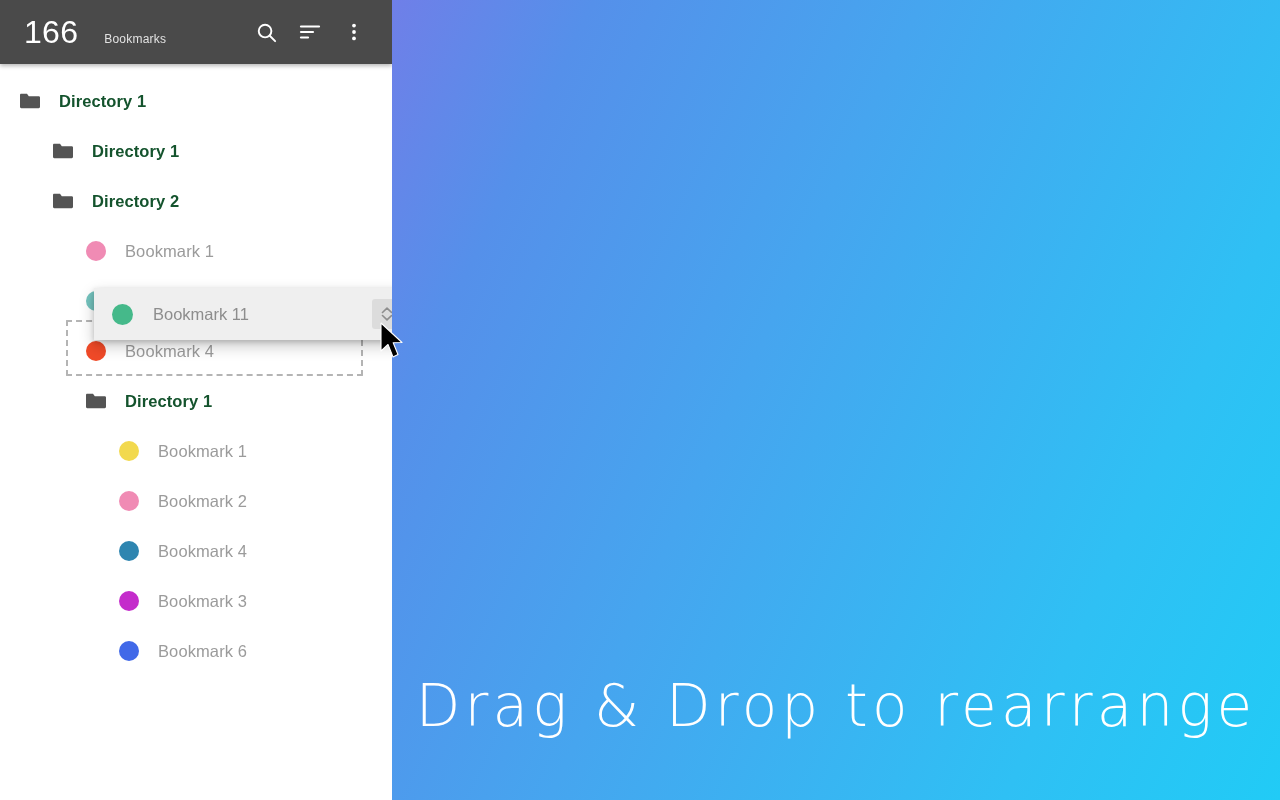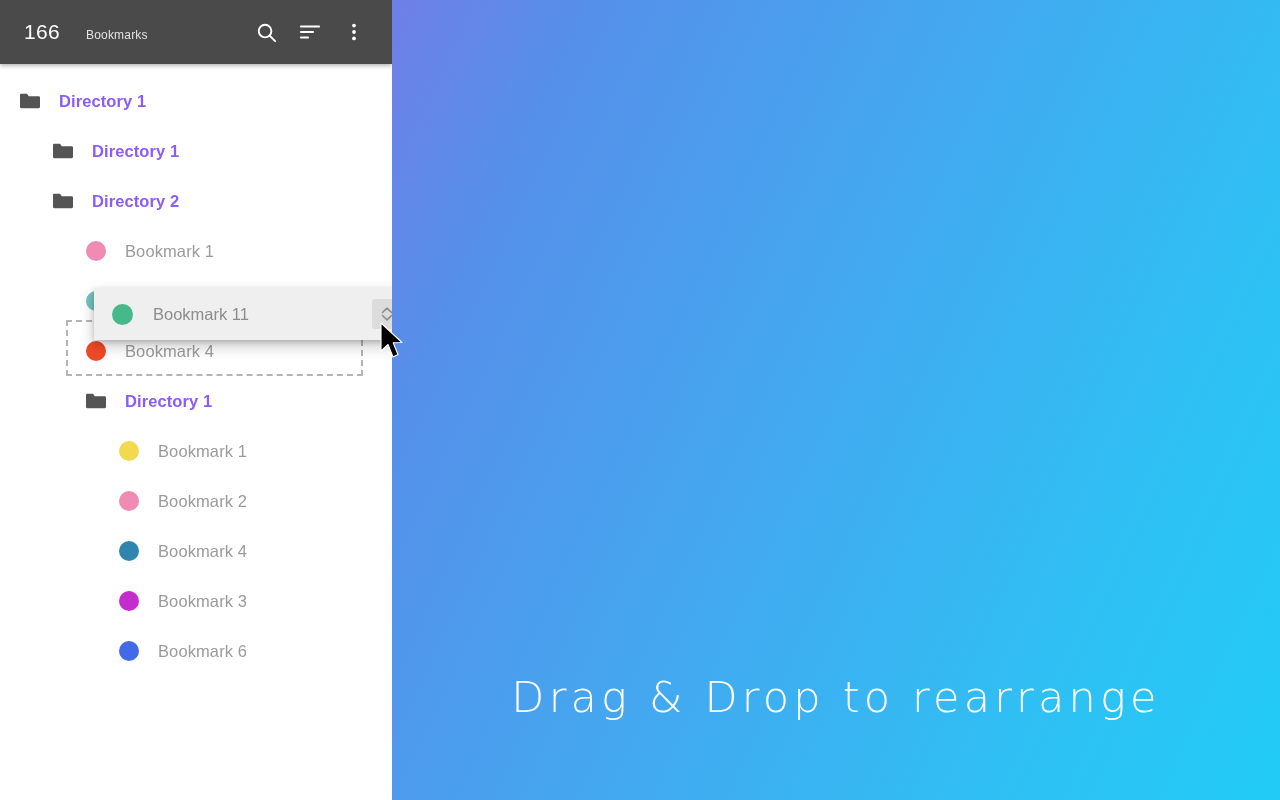"166" .count { font-size: 21px -> 32px }
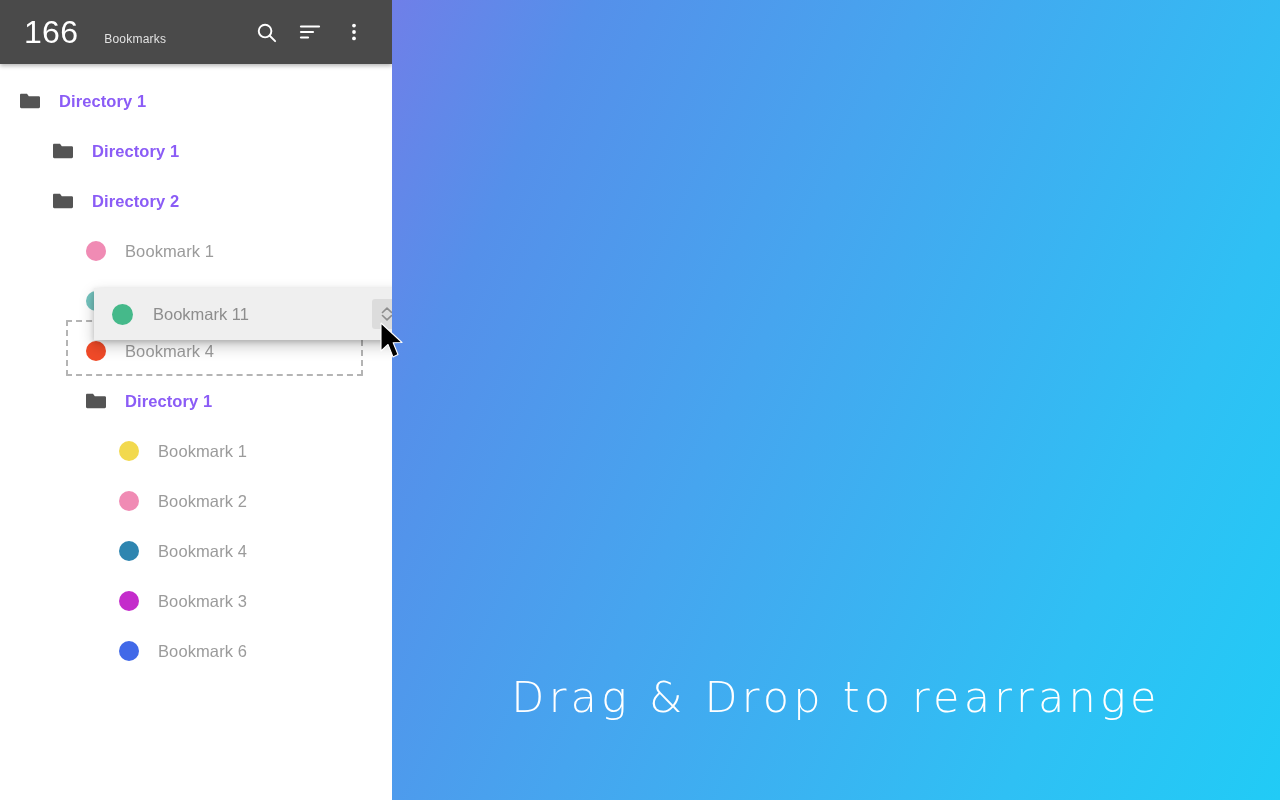"Directory 1" .row.folder .label { color: #8b5cf6 -> #14532d }
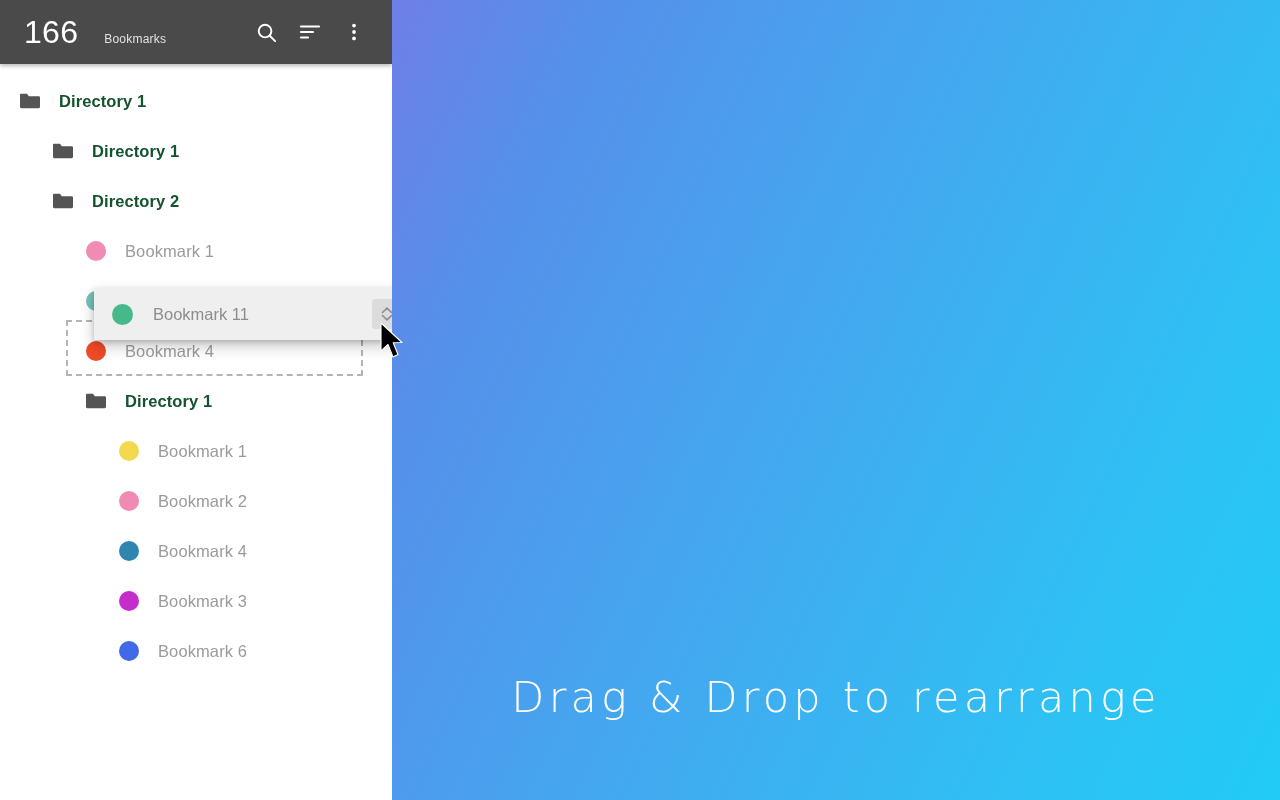"Drag & Drop to rearrange" .tagline { font-size: 43px -> 58px }
